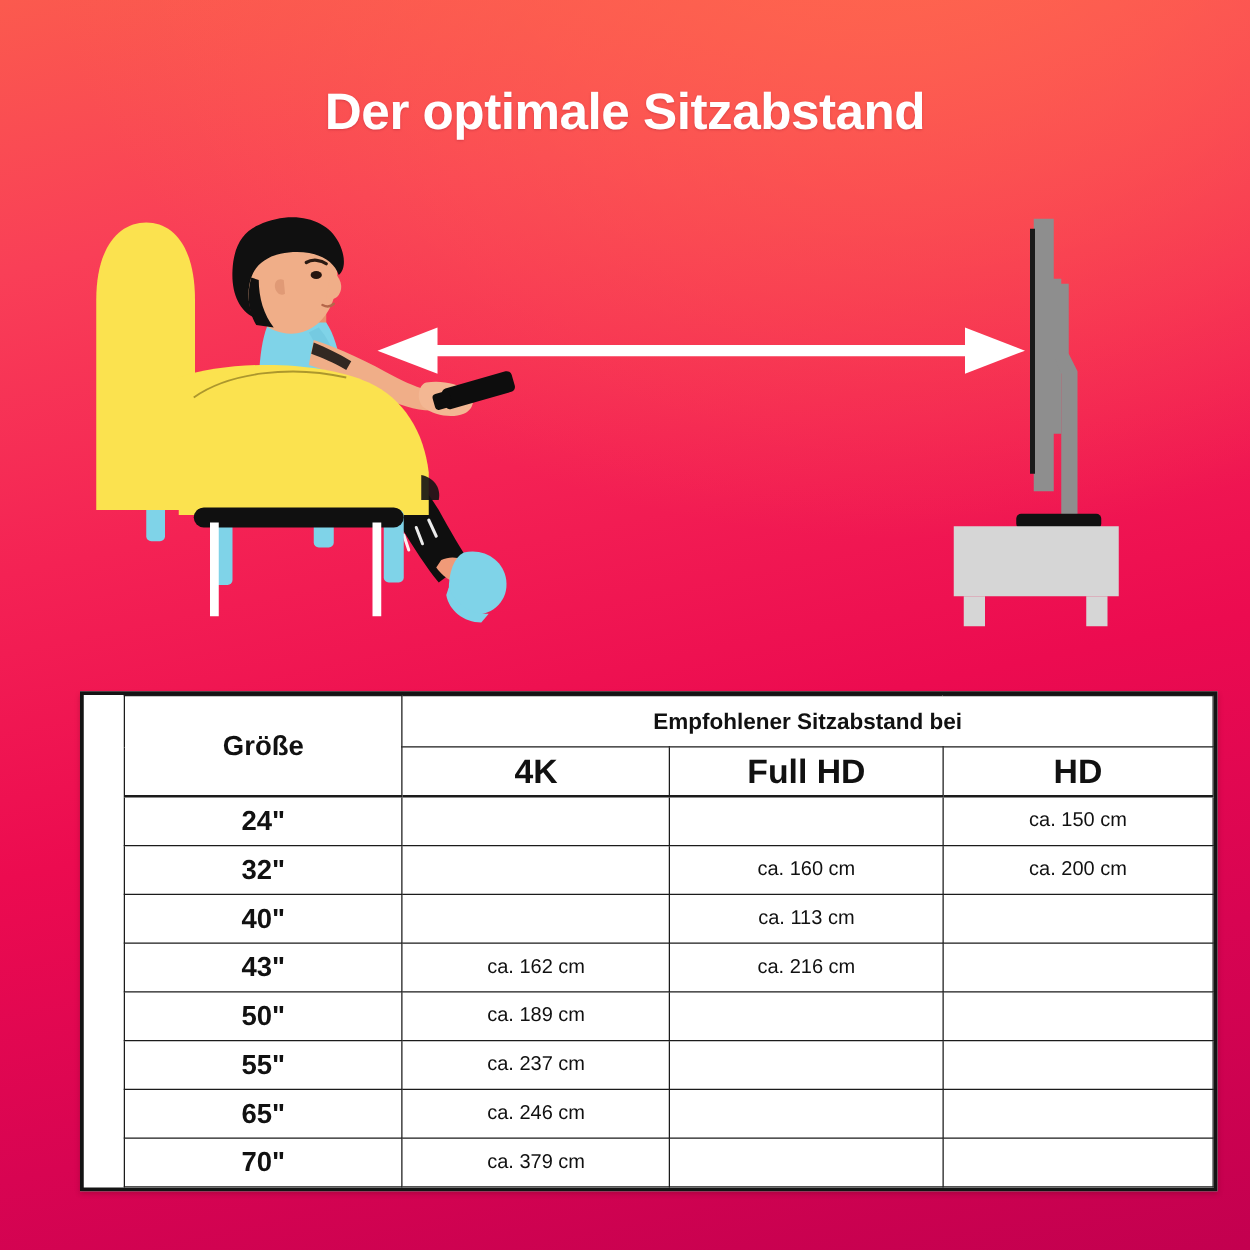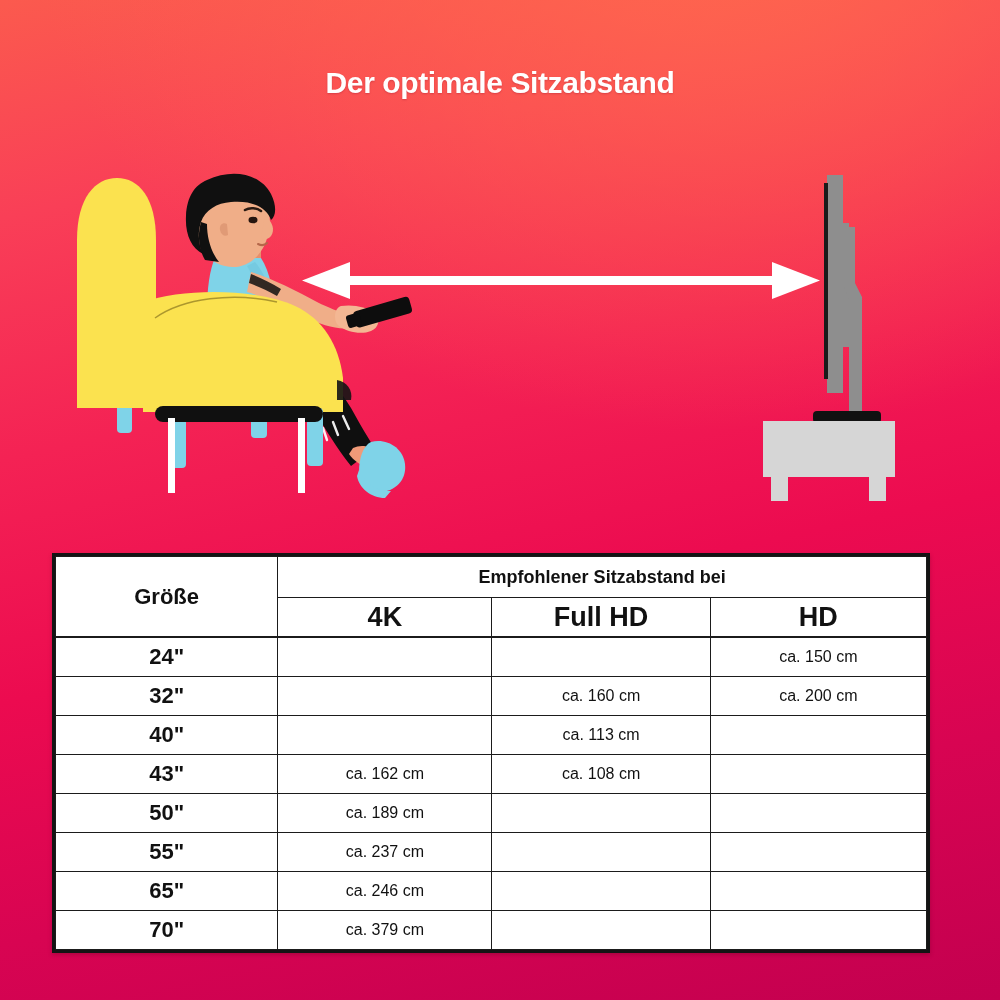"Der optimale Sitzabstand" .title { font-size: 30px -> 41px }
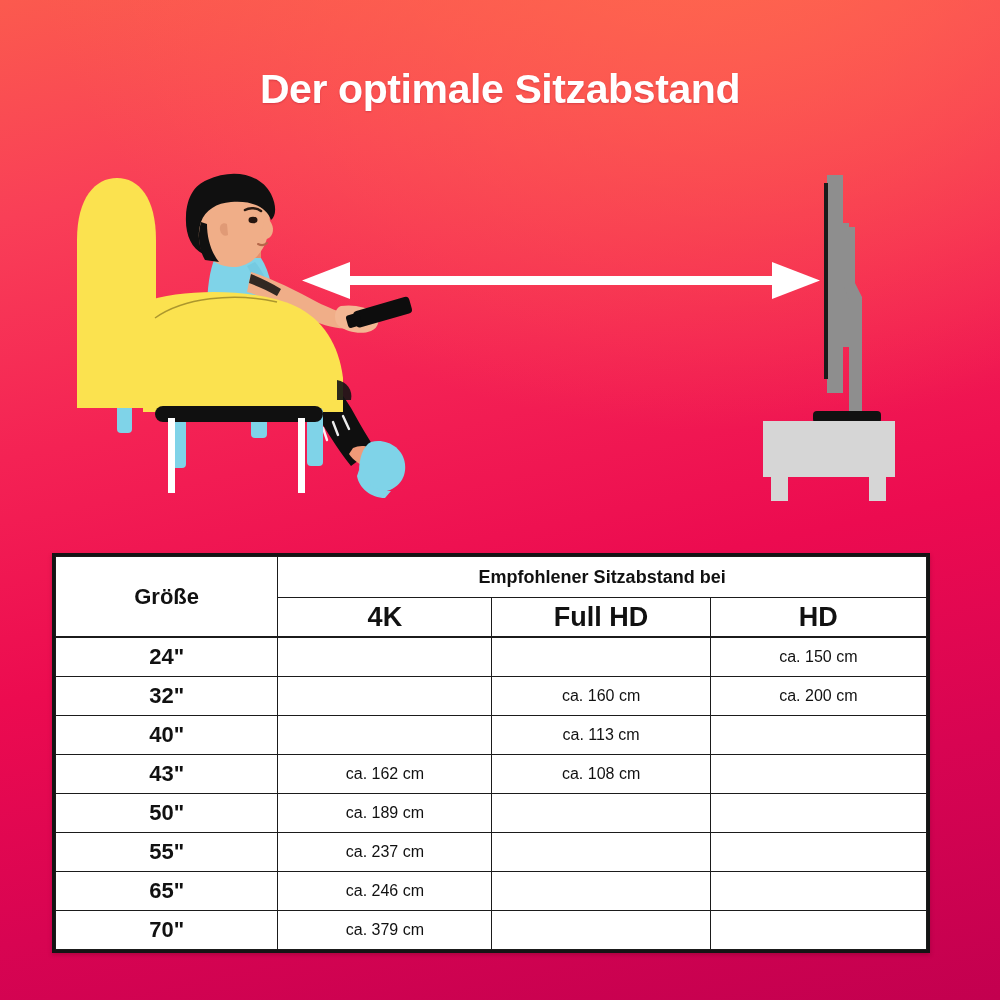"Größe" .table-wrap { left: 52px -> 64px; padding-left: none -> 32px }
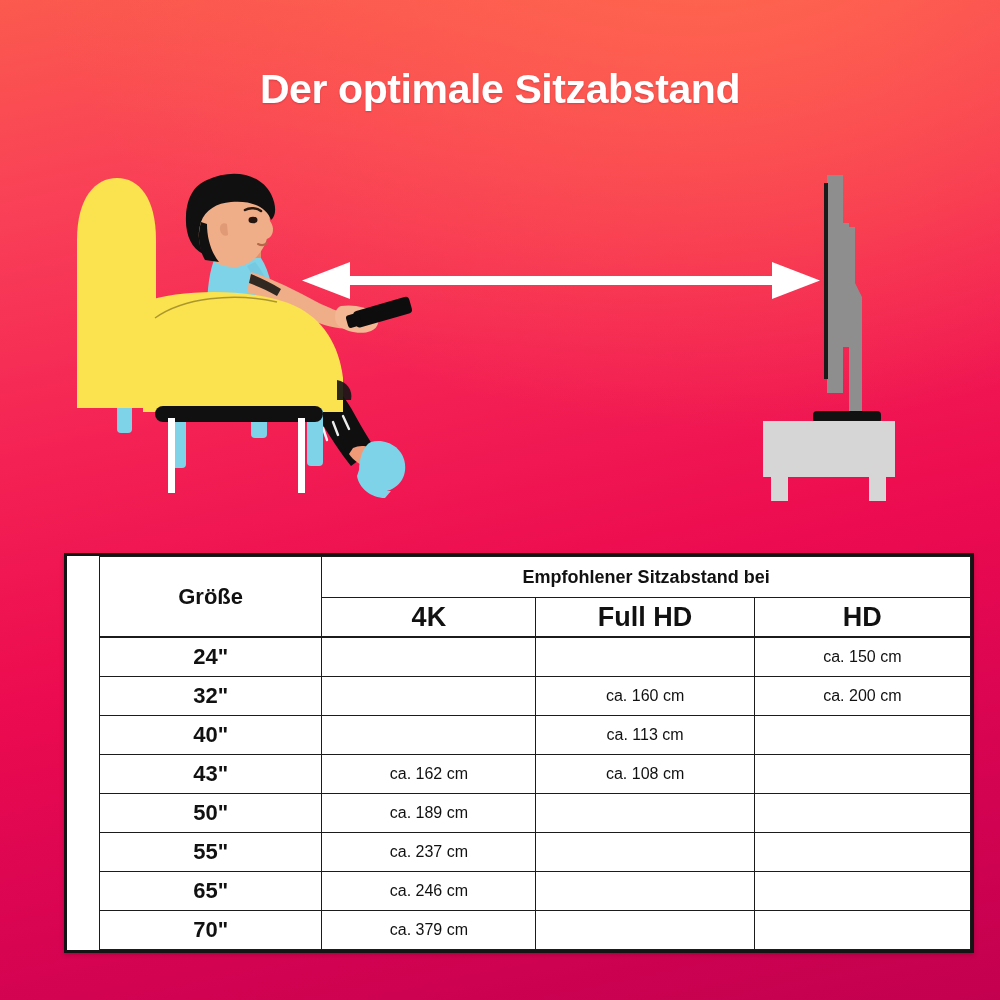"ca. 108 cm" td.row-val { text: 108 -> 216 }
